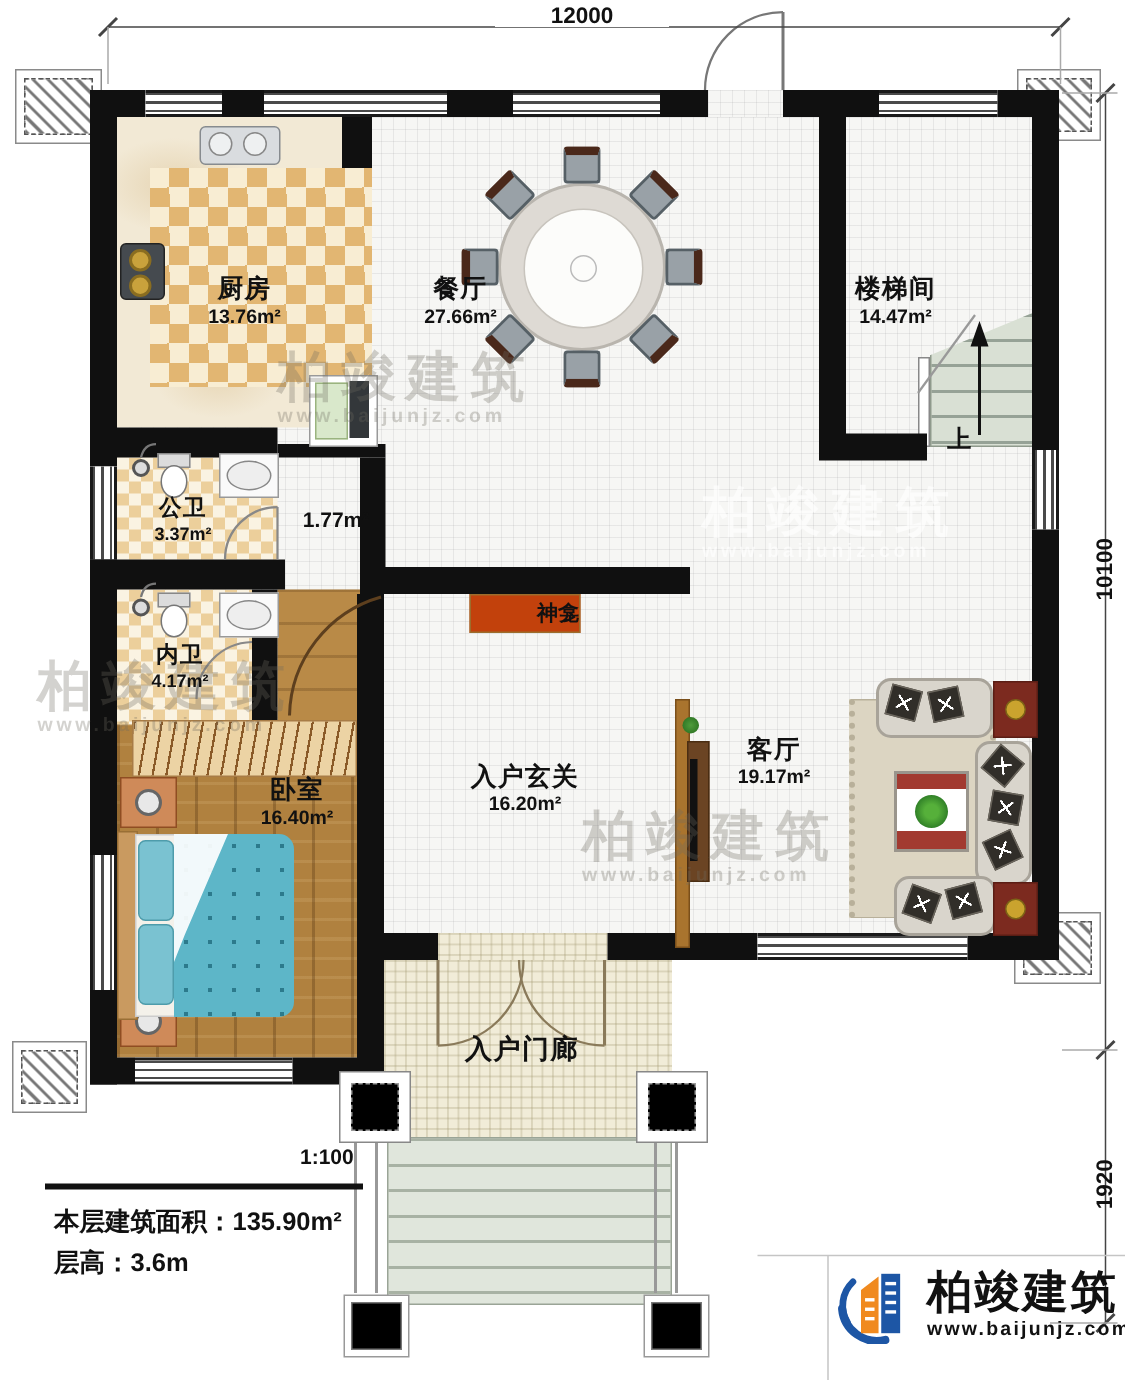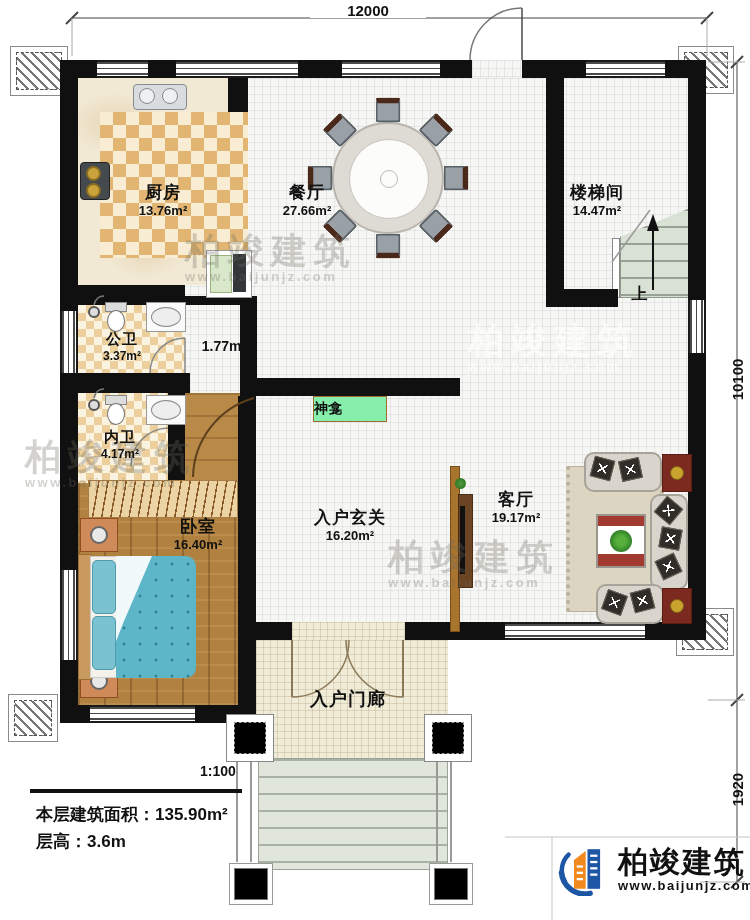"12000" div.dimtxt { left: 310px -> 330px }
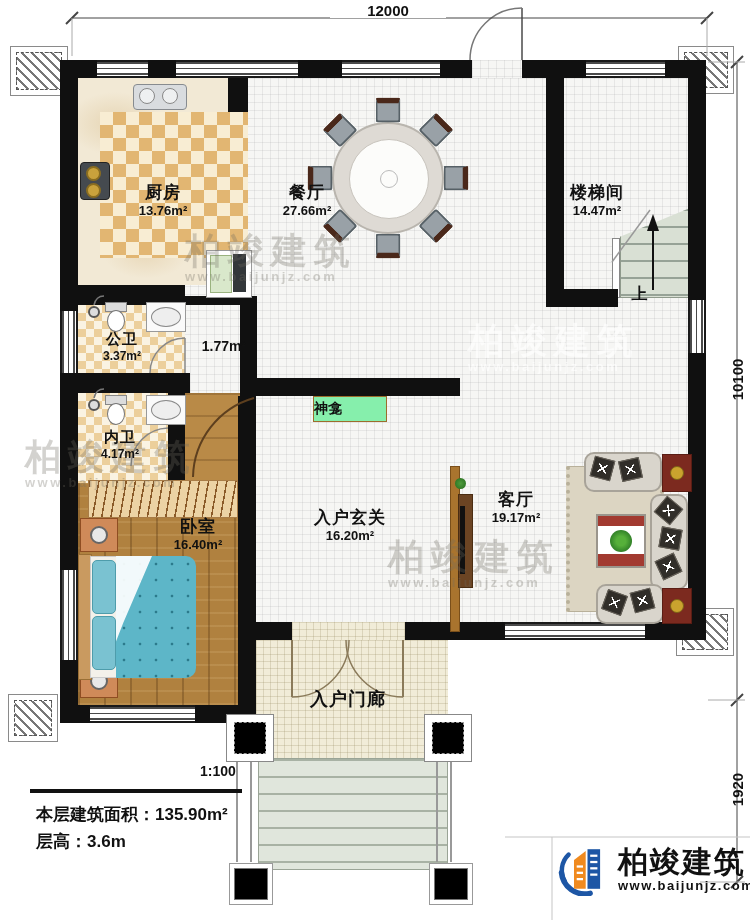"神龛" div.abs { background: #86efac -> #c2410c; justify-content: flex-start -> flex-end }
